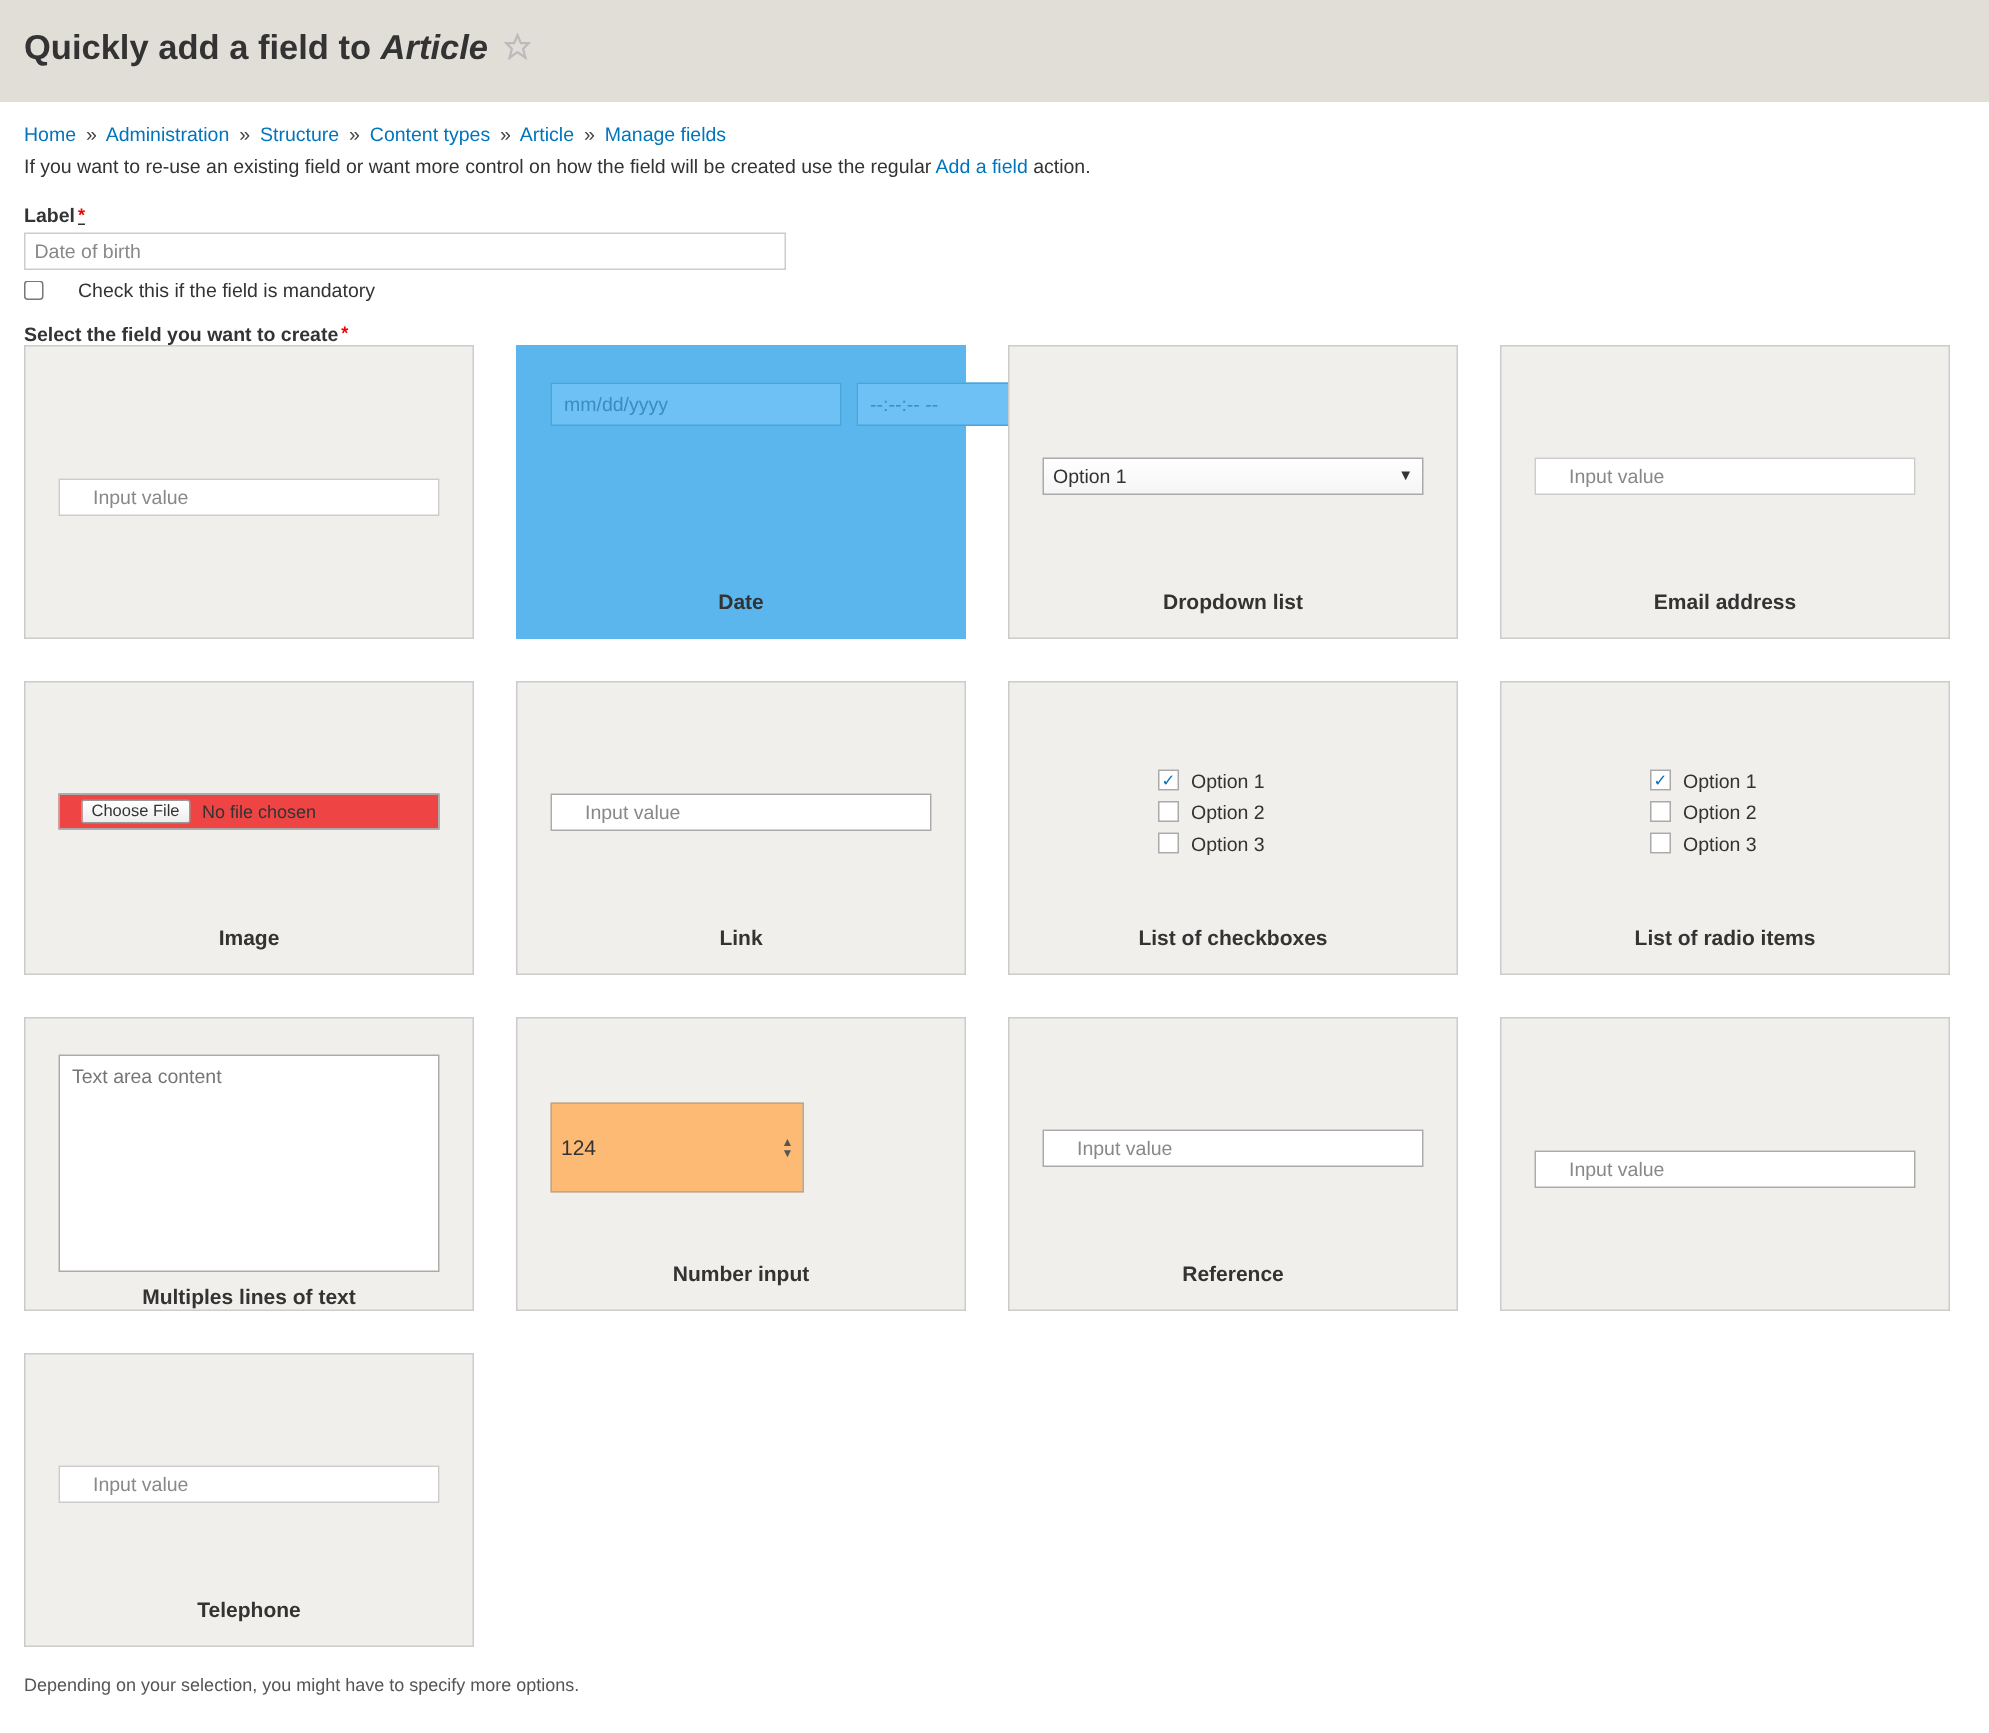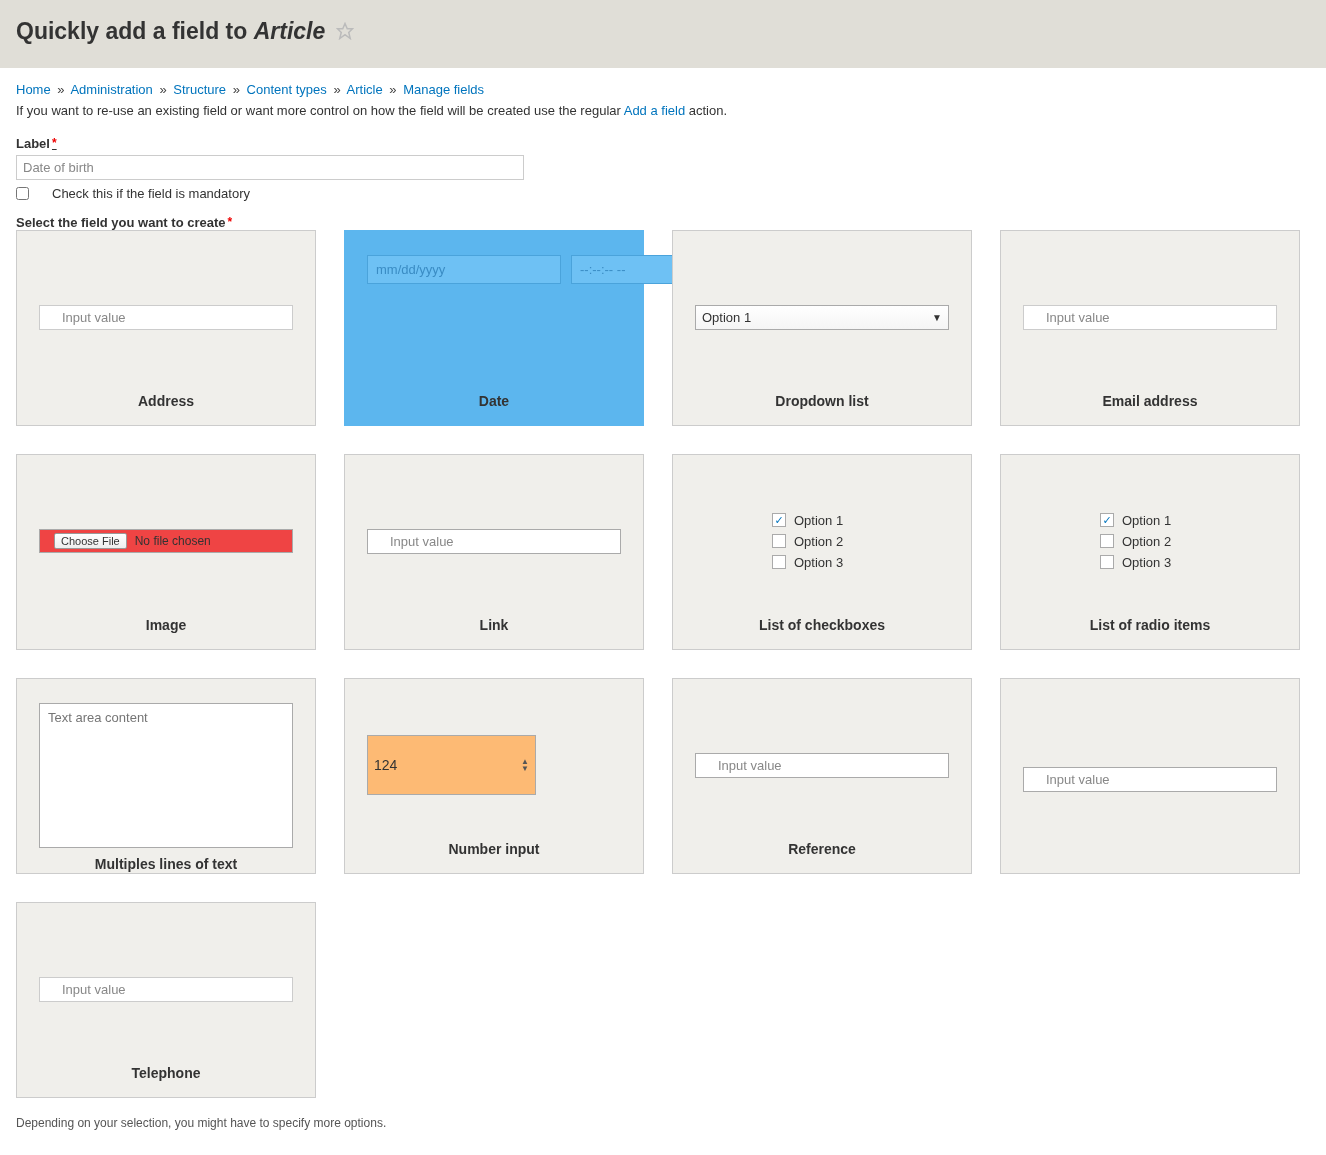"Address" div.card-title { html: <div>Address</div> -> none }
